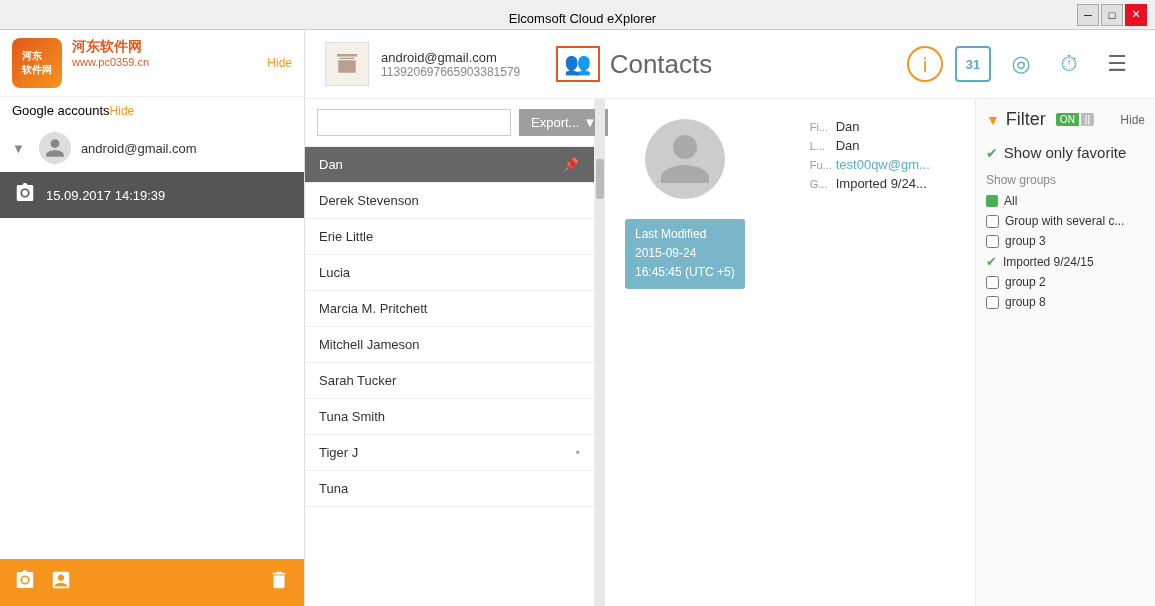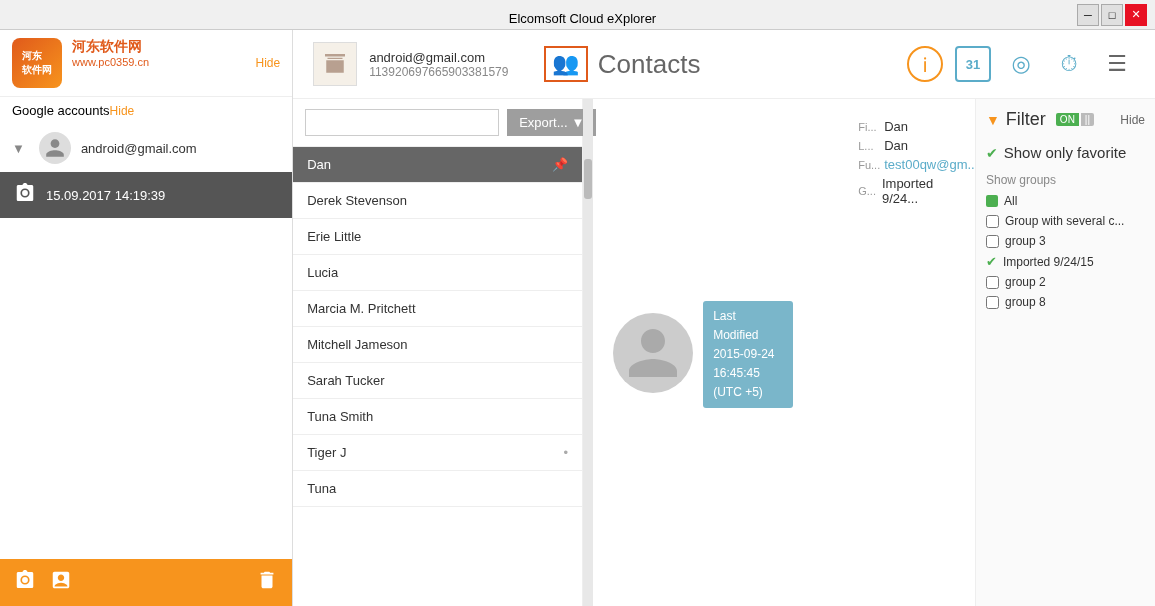"Last Modified" div { flex-direction: row -> column; gap: 10px -> 16px }
